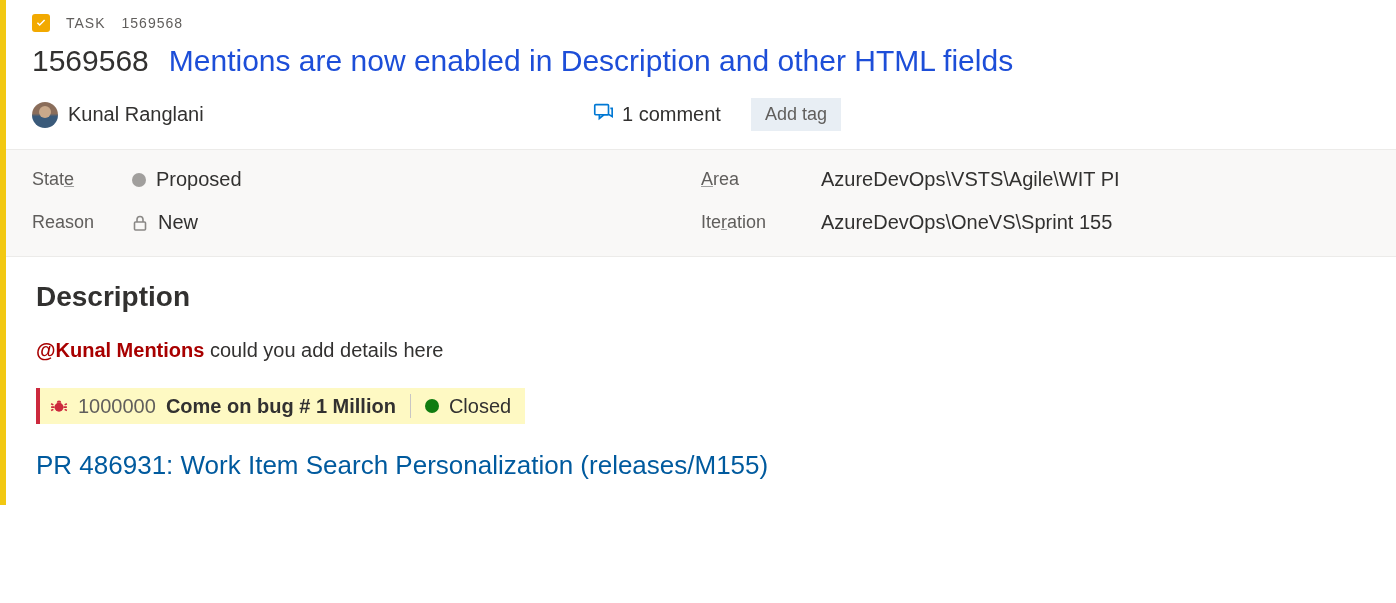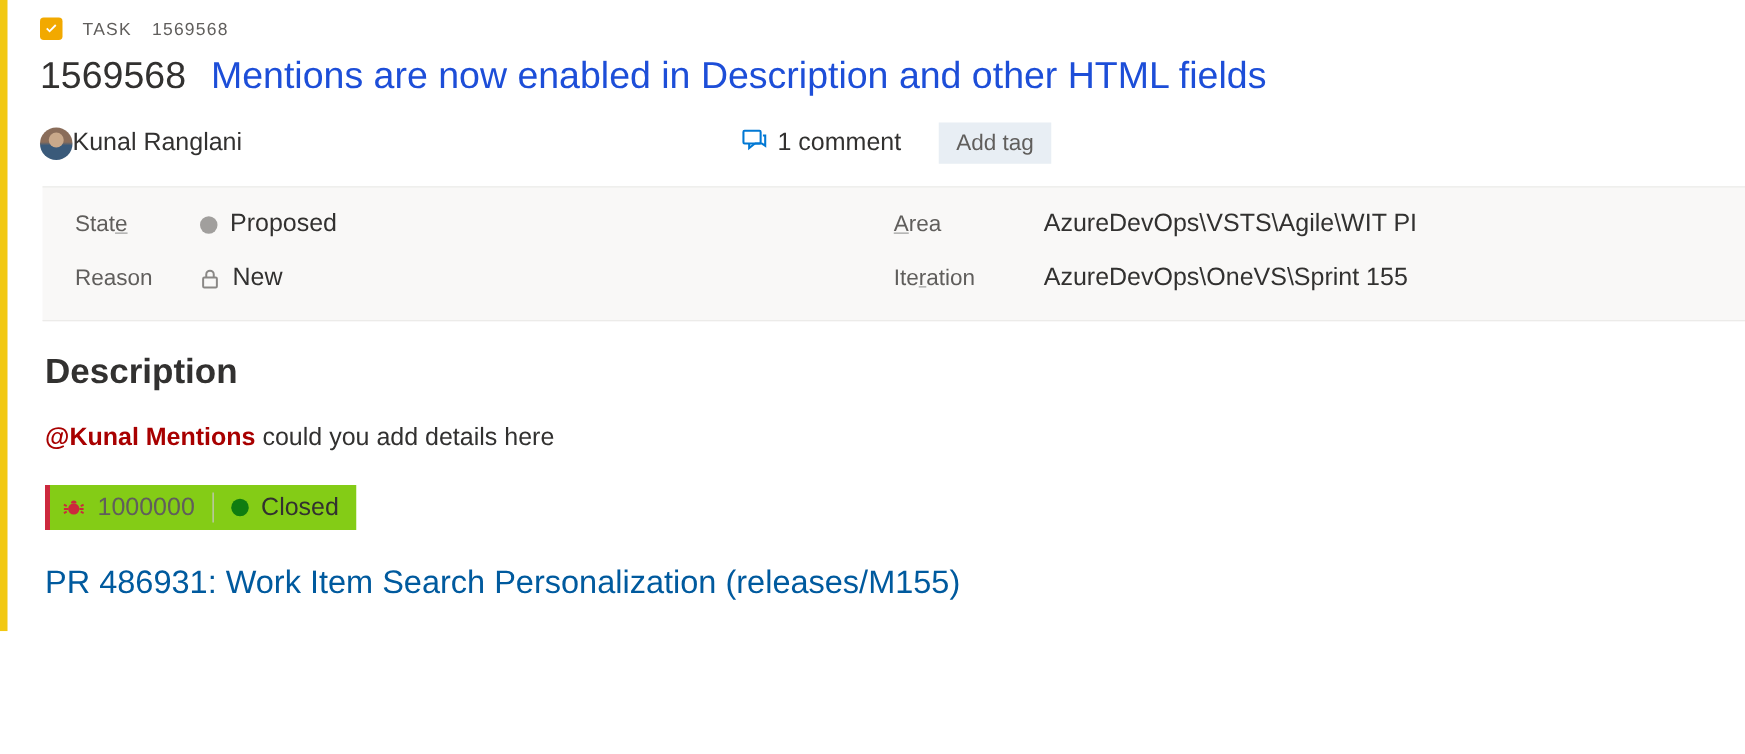"Kunal Ranglani" .assignee { gap: 0 -> 10px }
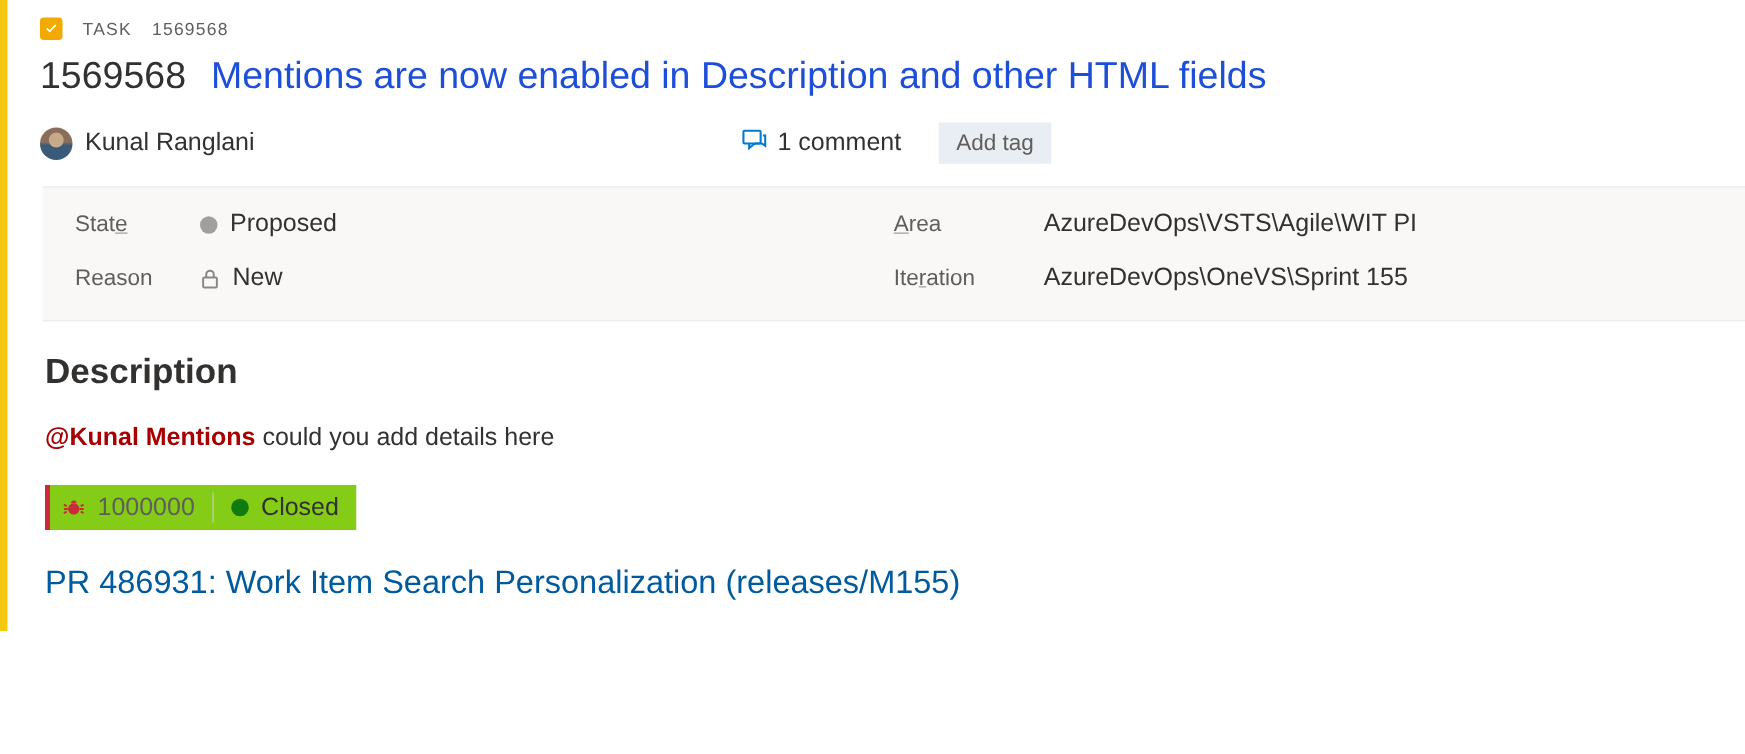"State" .fields { margin-left: 28px -> none }
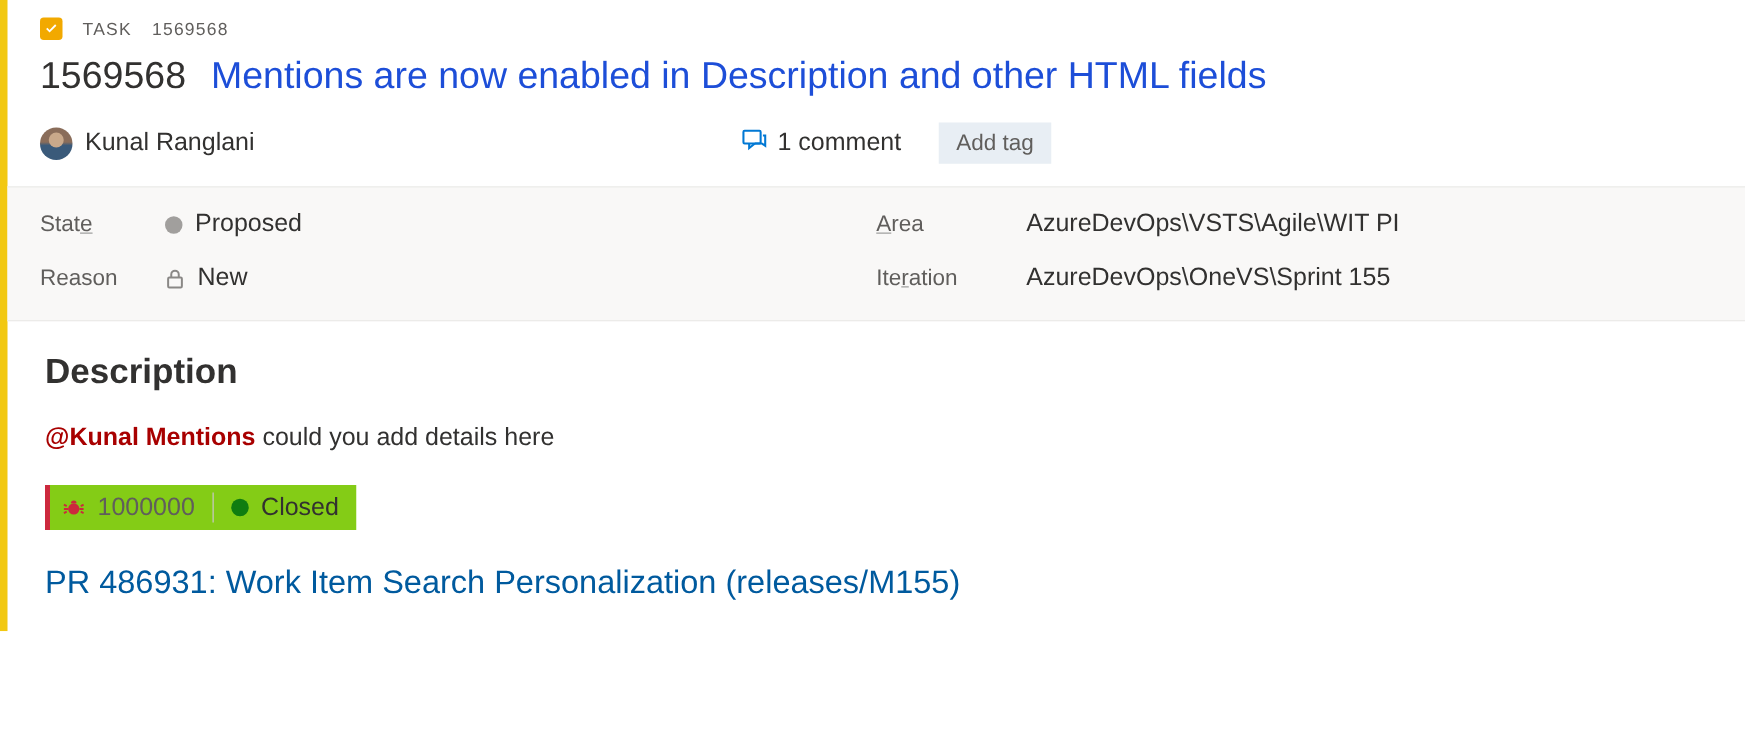"1000000" .linked-item { background: #84cc16 -> #fef9c3 }
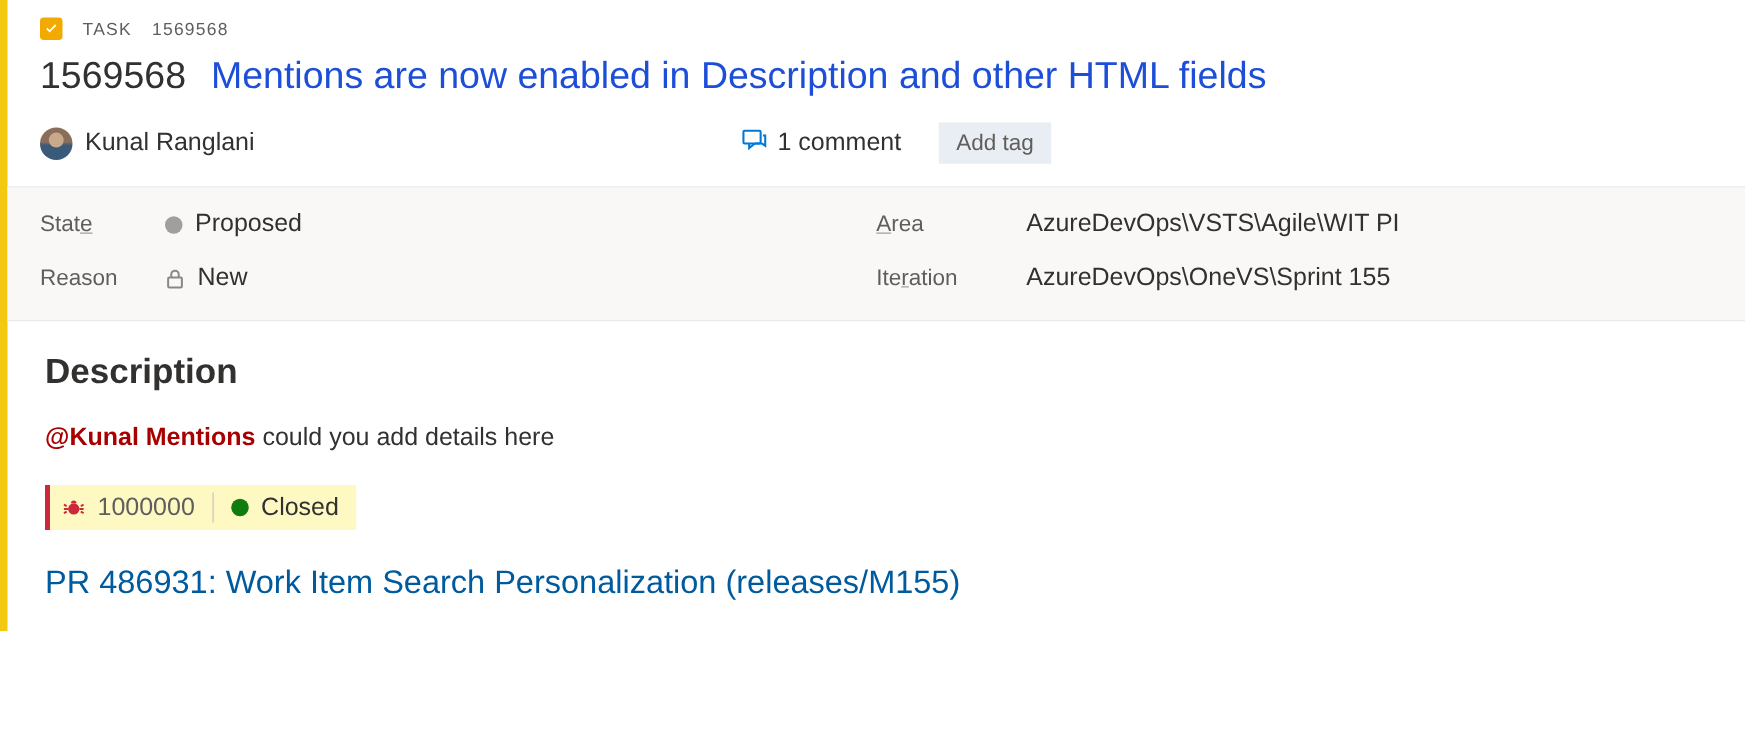"Come on bug # 1" span.linked-title { html: none -> <span>Come on bug # 1 Million</span> }
